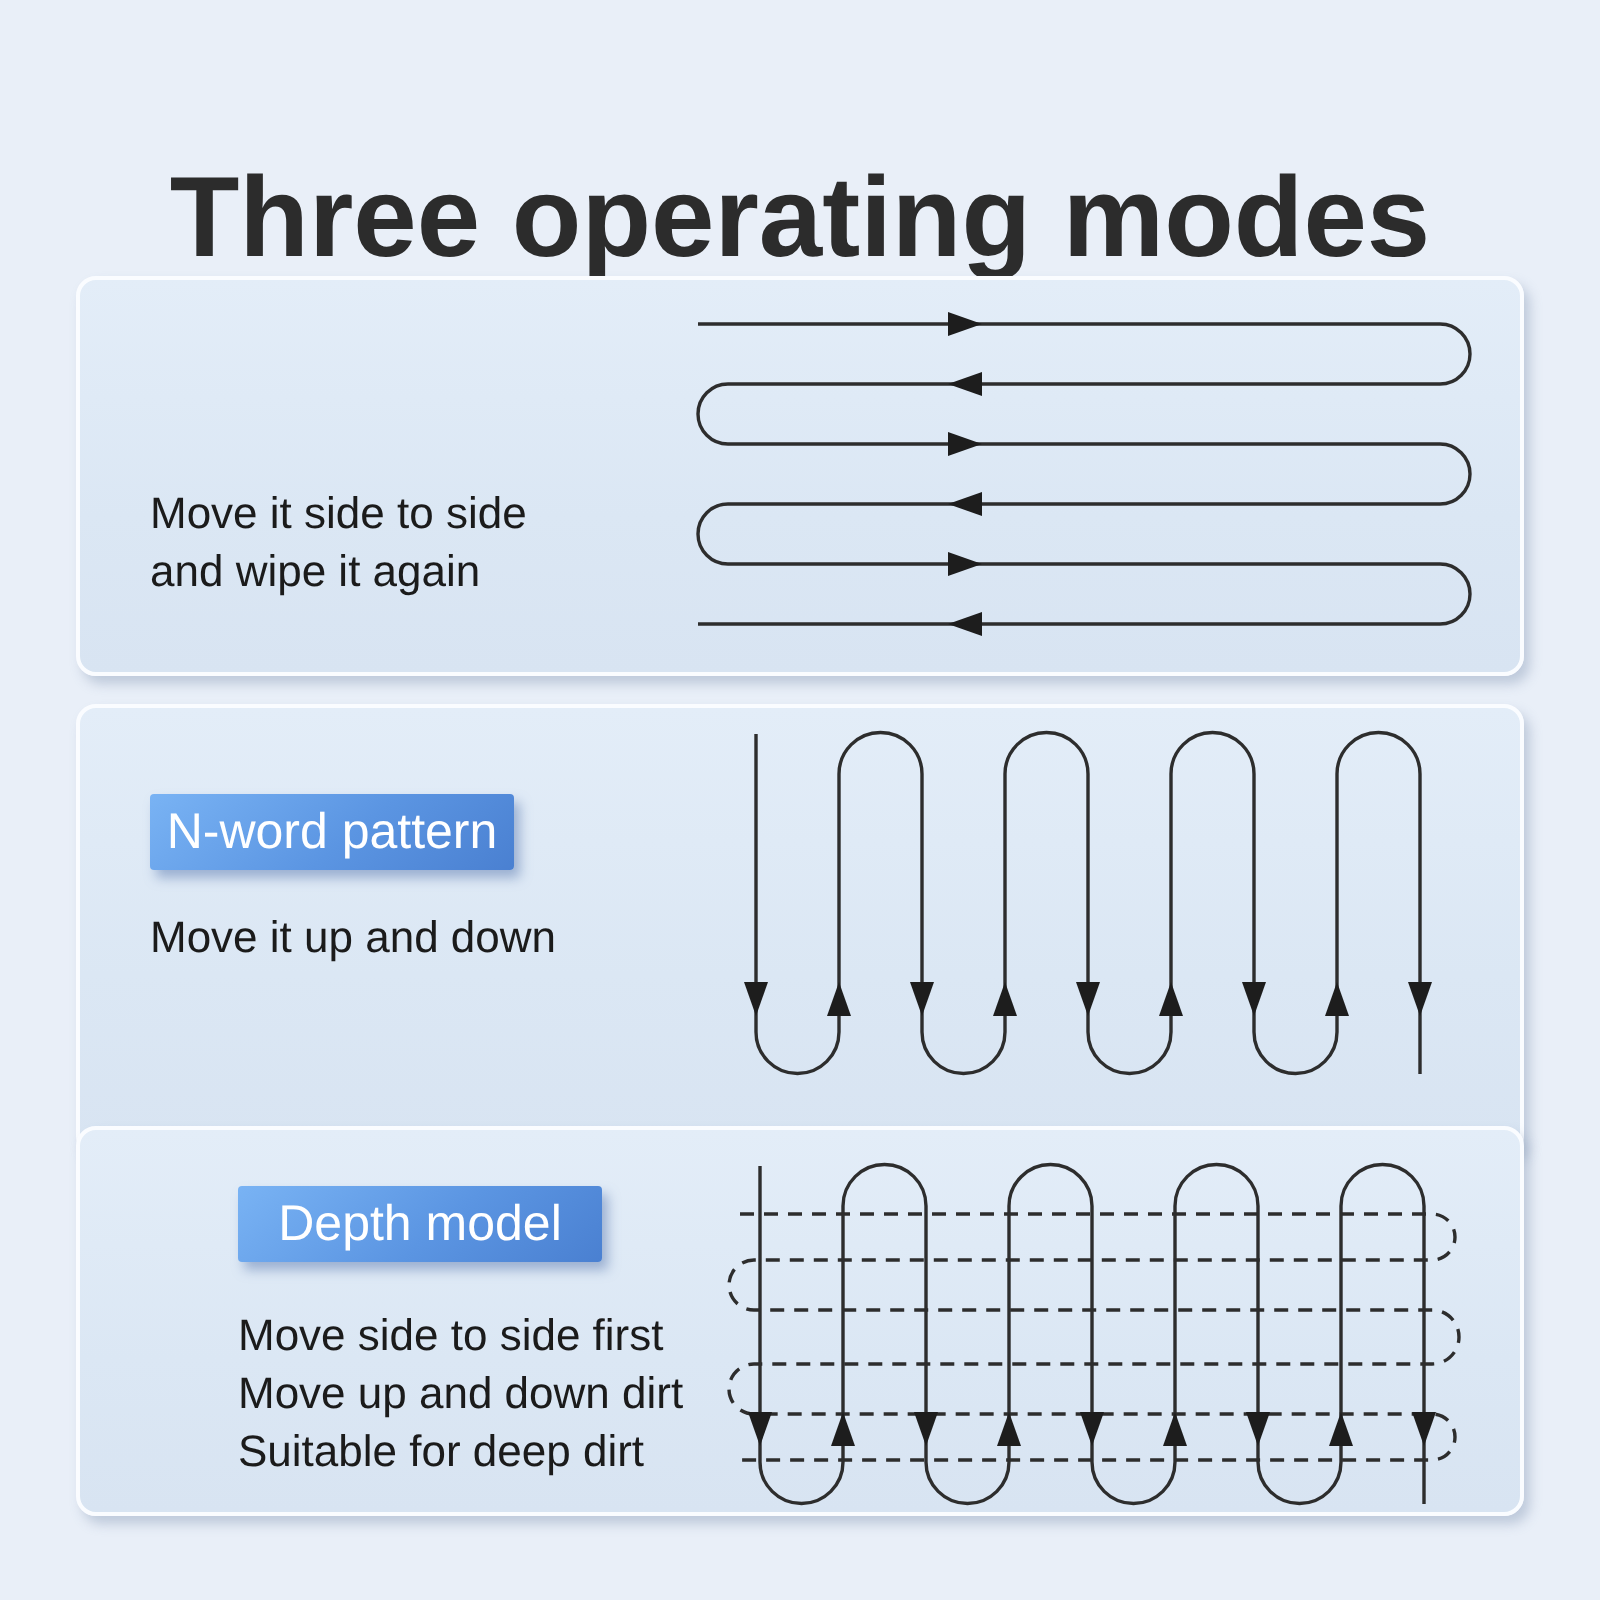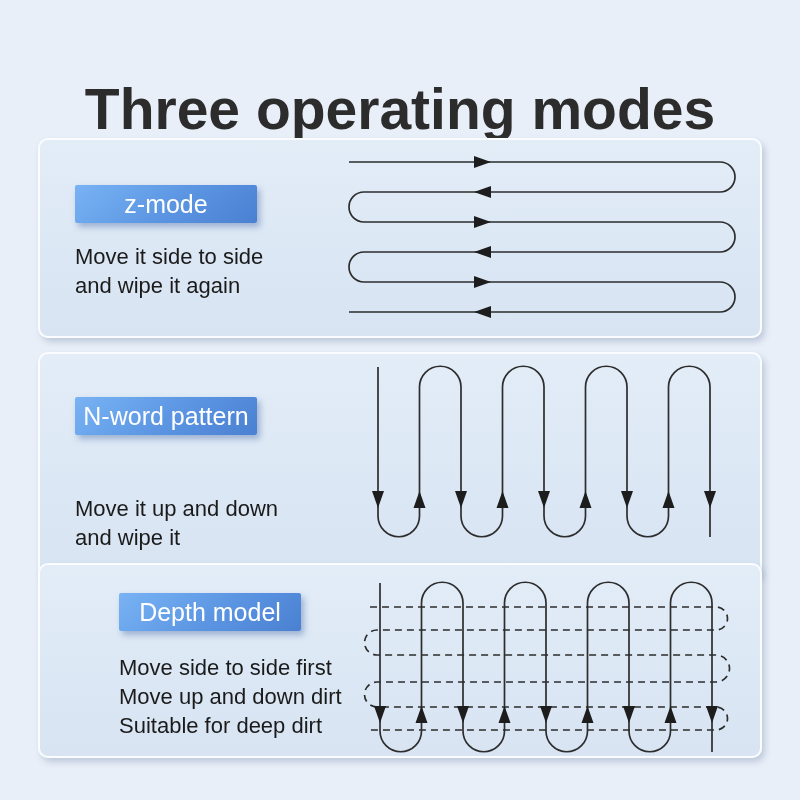"z-mode" div.mode-badge { html: <div> <span>z-mode</span> </div> -> none }
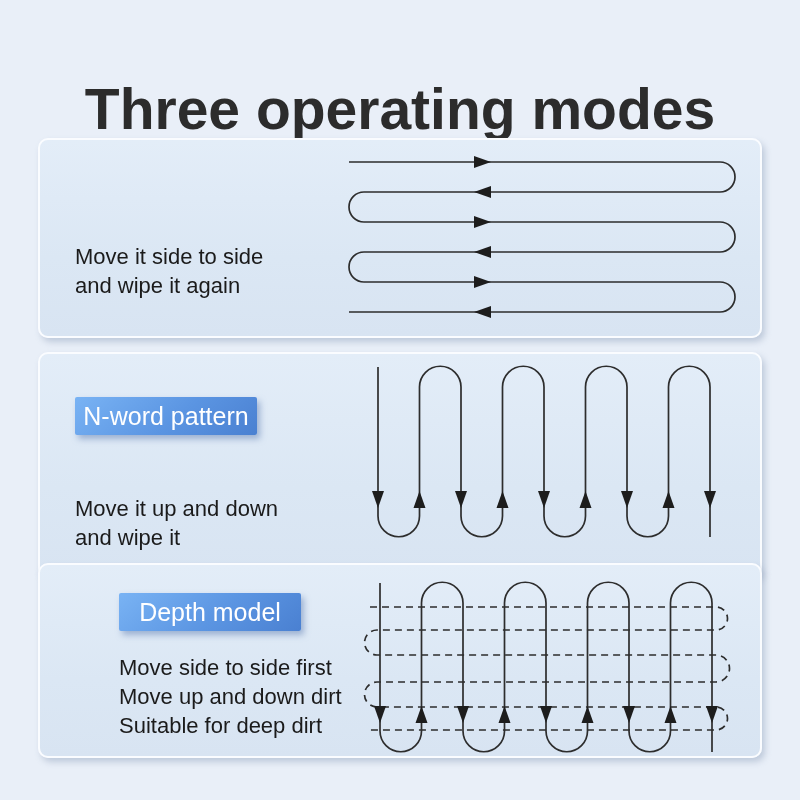"Move it up and down" #panel-n .mode-desc { margin-top: 40px -> none }
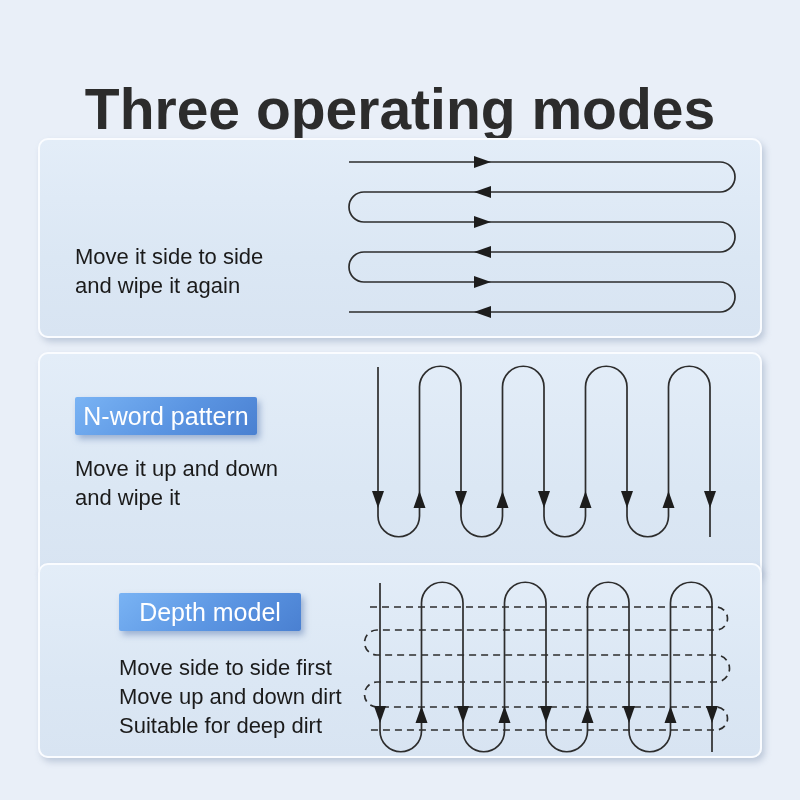"and wipe it" div { html: <div>and wipe it</div> -> none }
